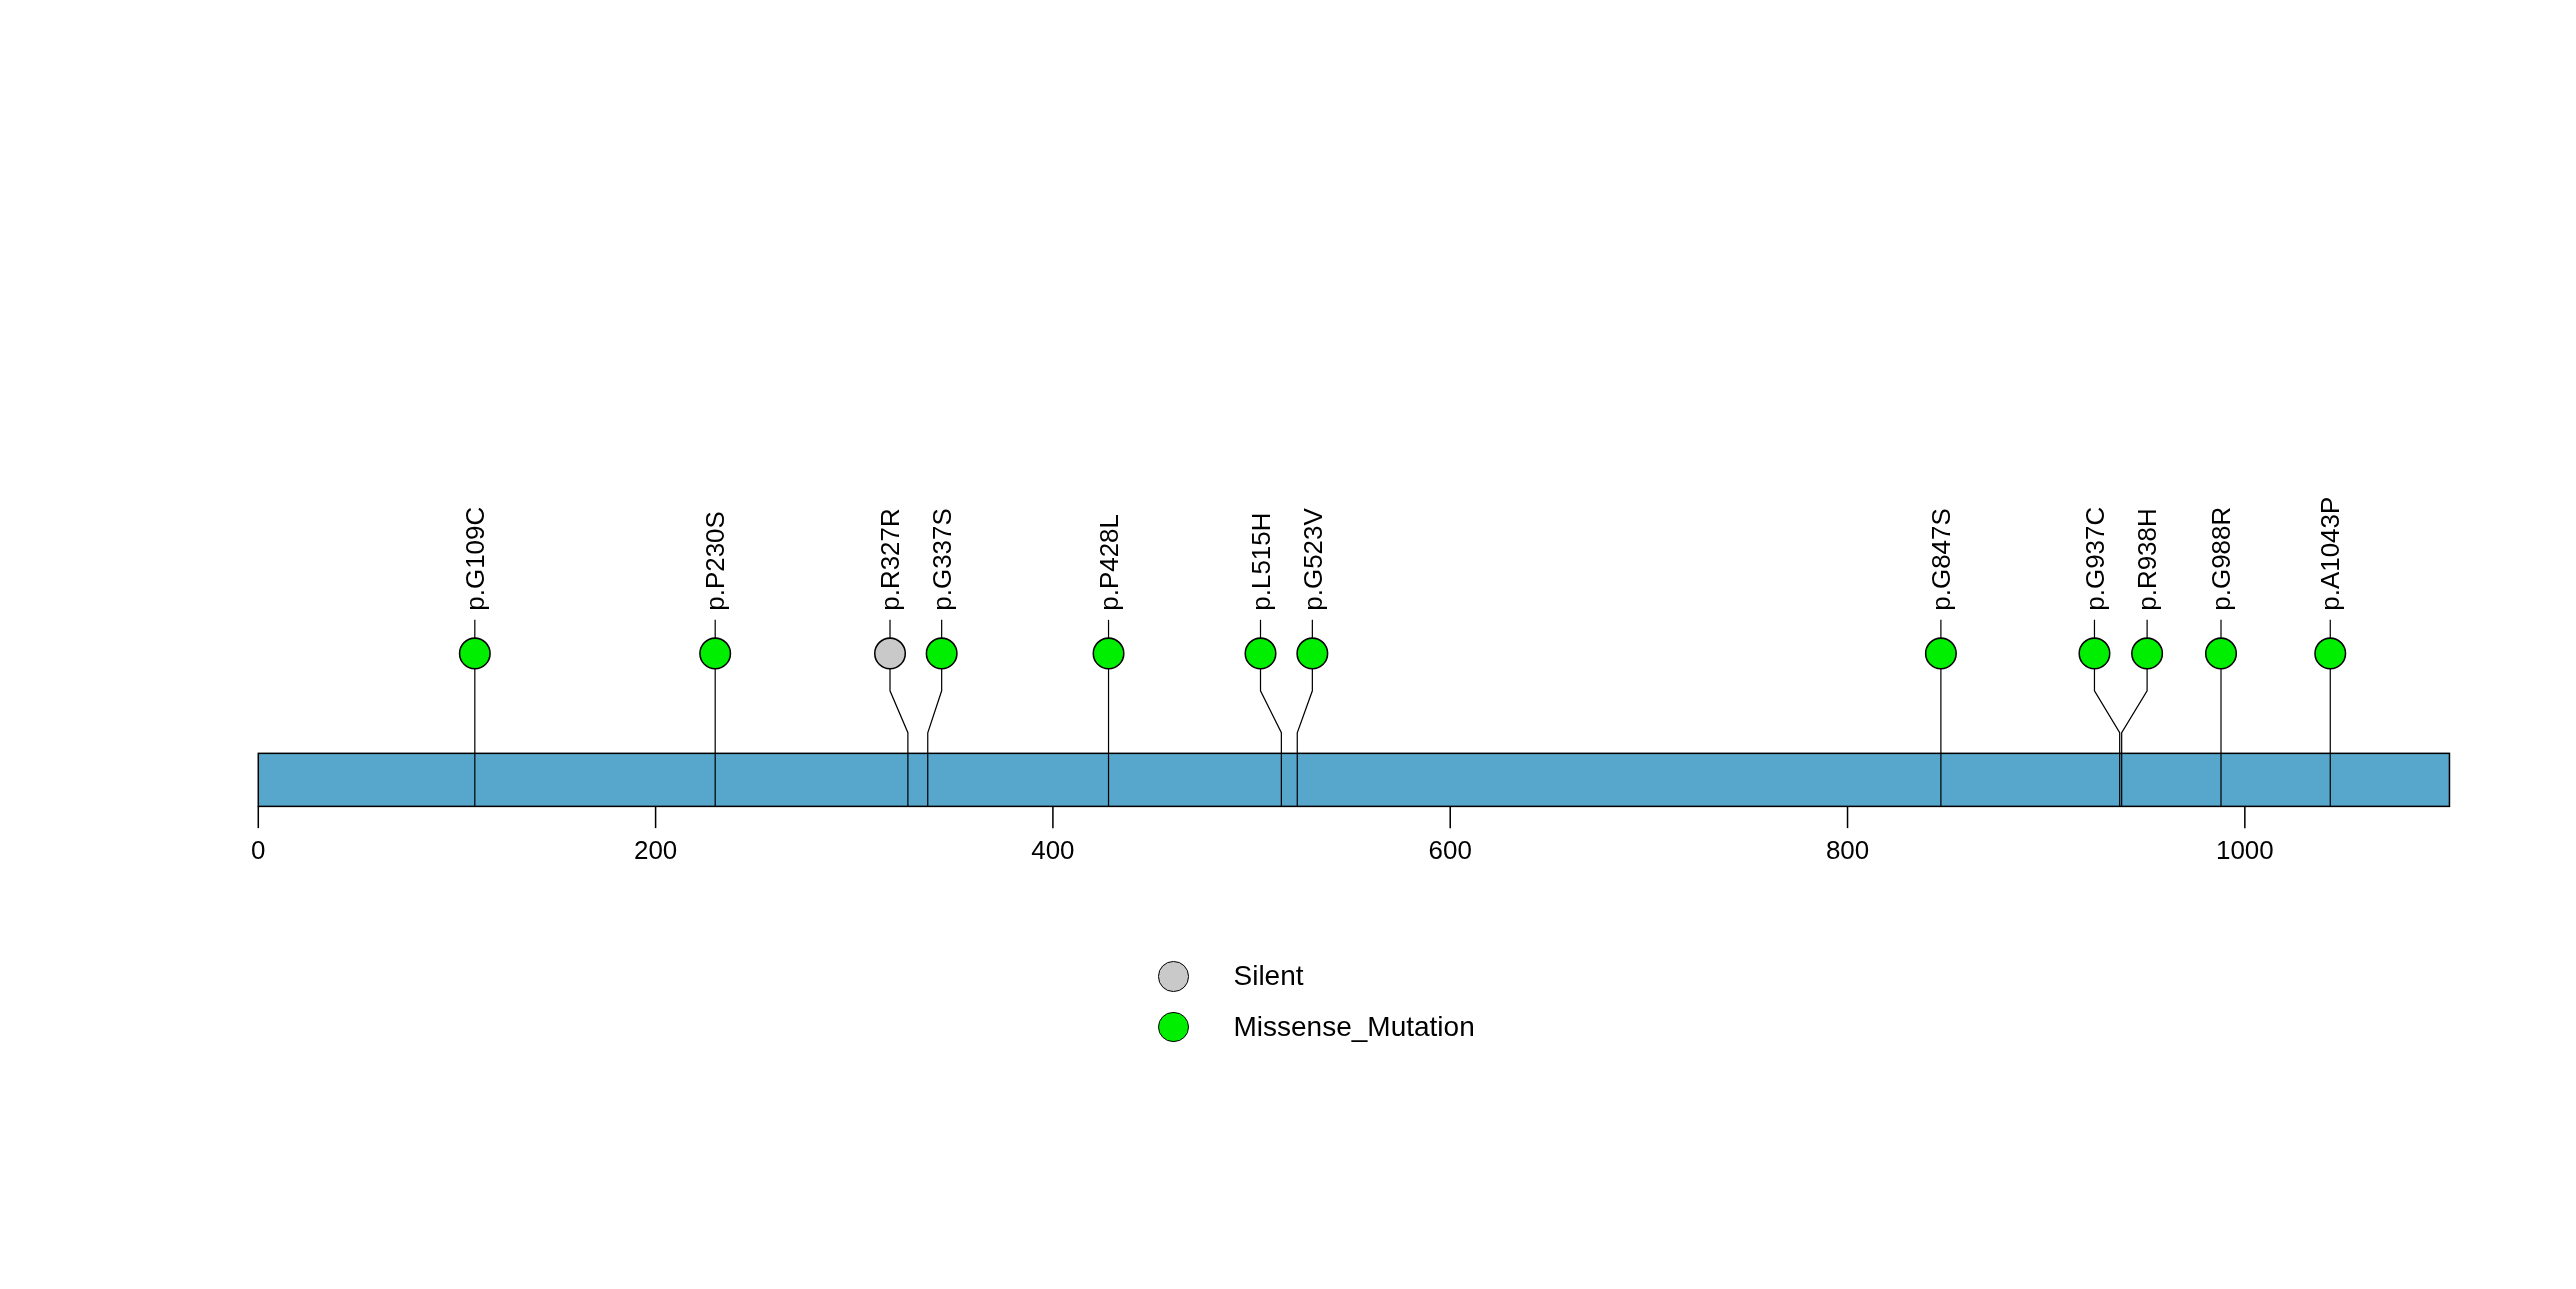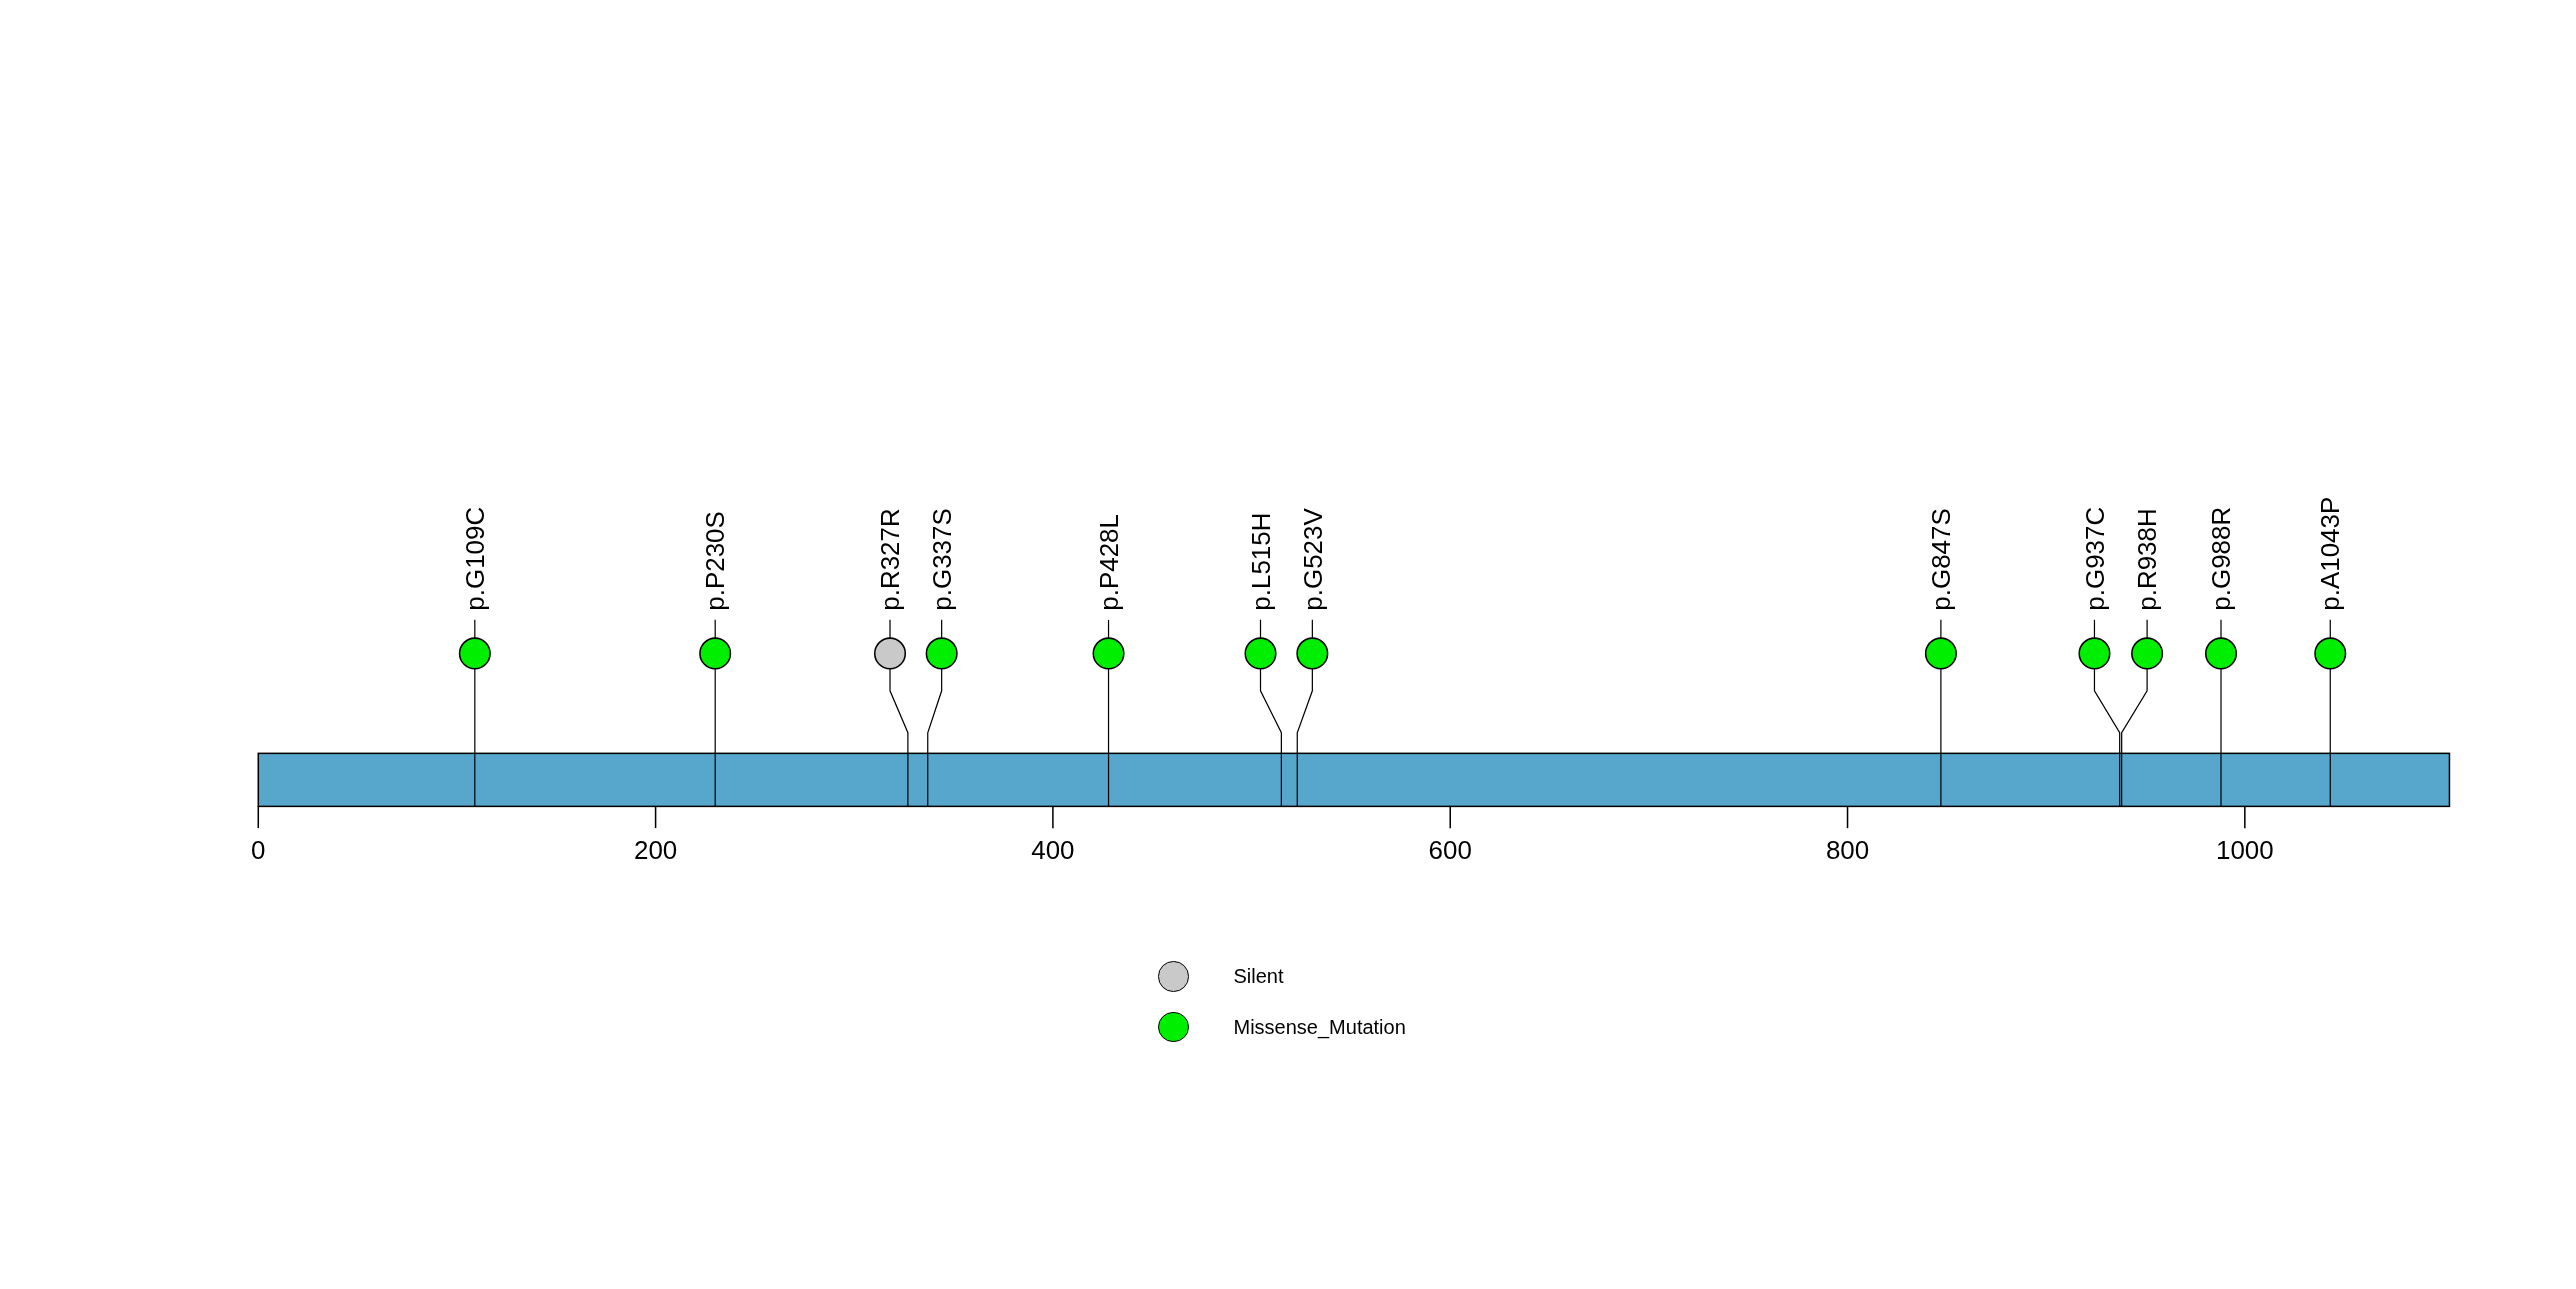"Silent" .legend-label { font-size: 20px -> 28px }
